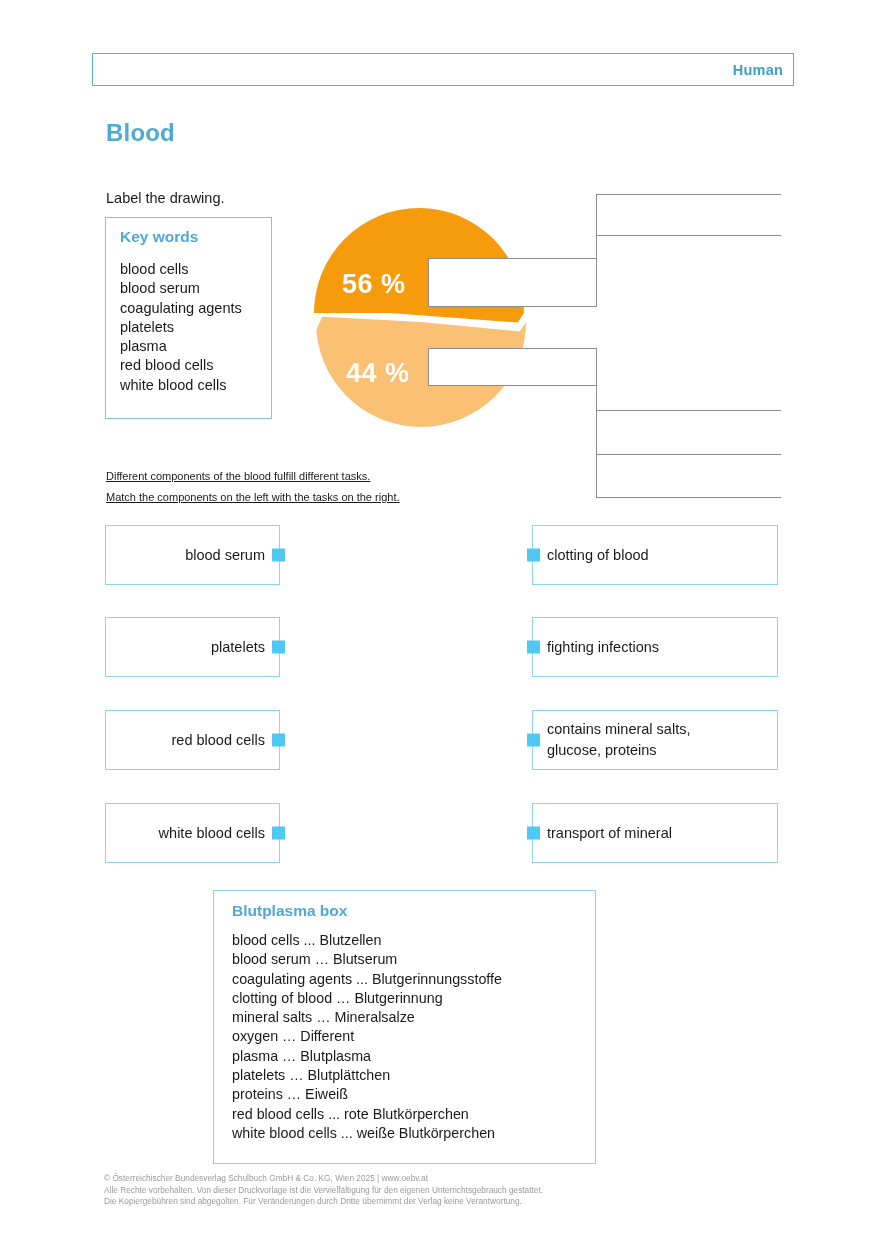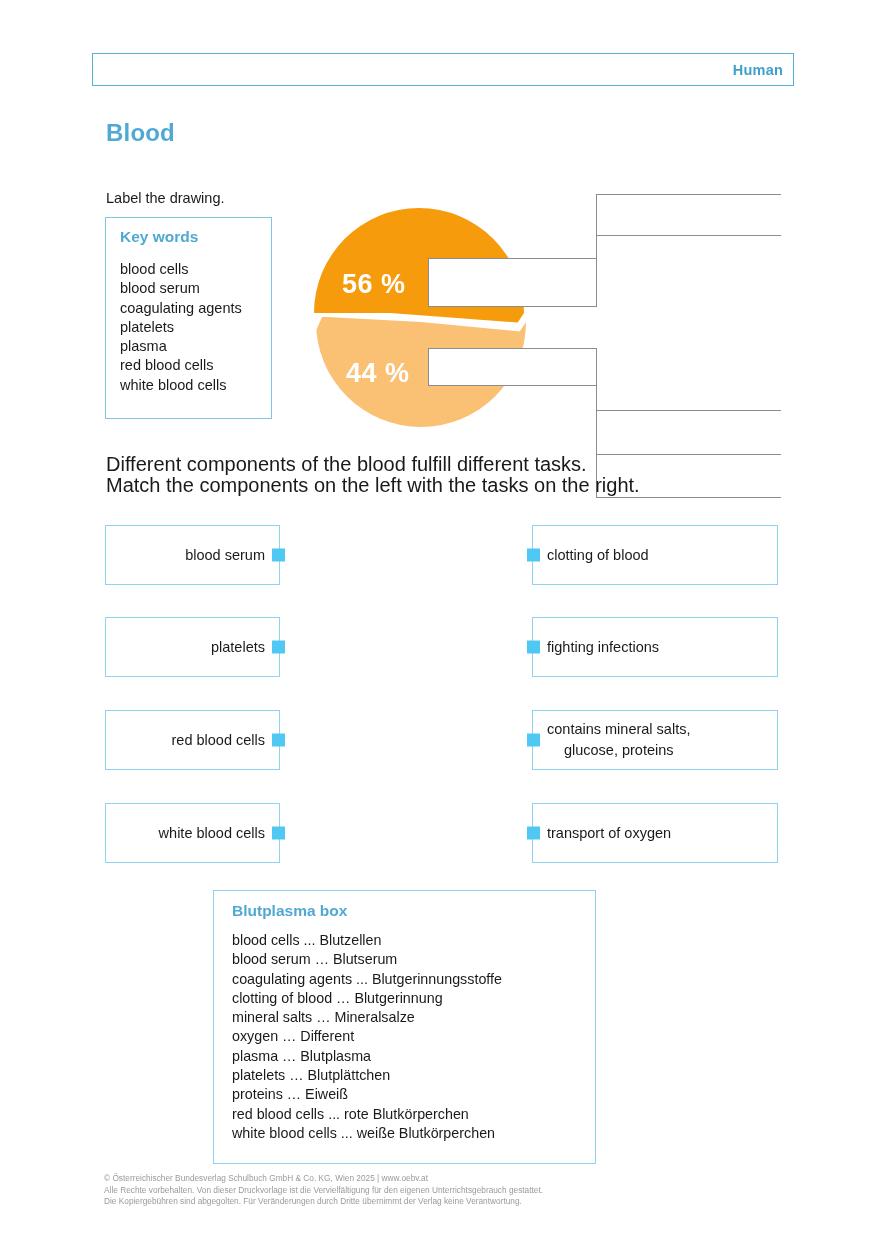"Different components of the blood" #instruction-2 { font-size: 20px -> 11px; text-decoration: none -> underline; top: 454px -> 466px }
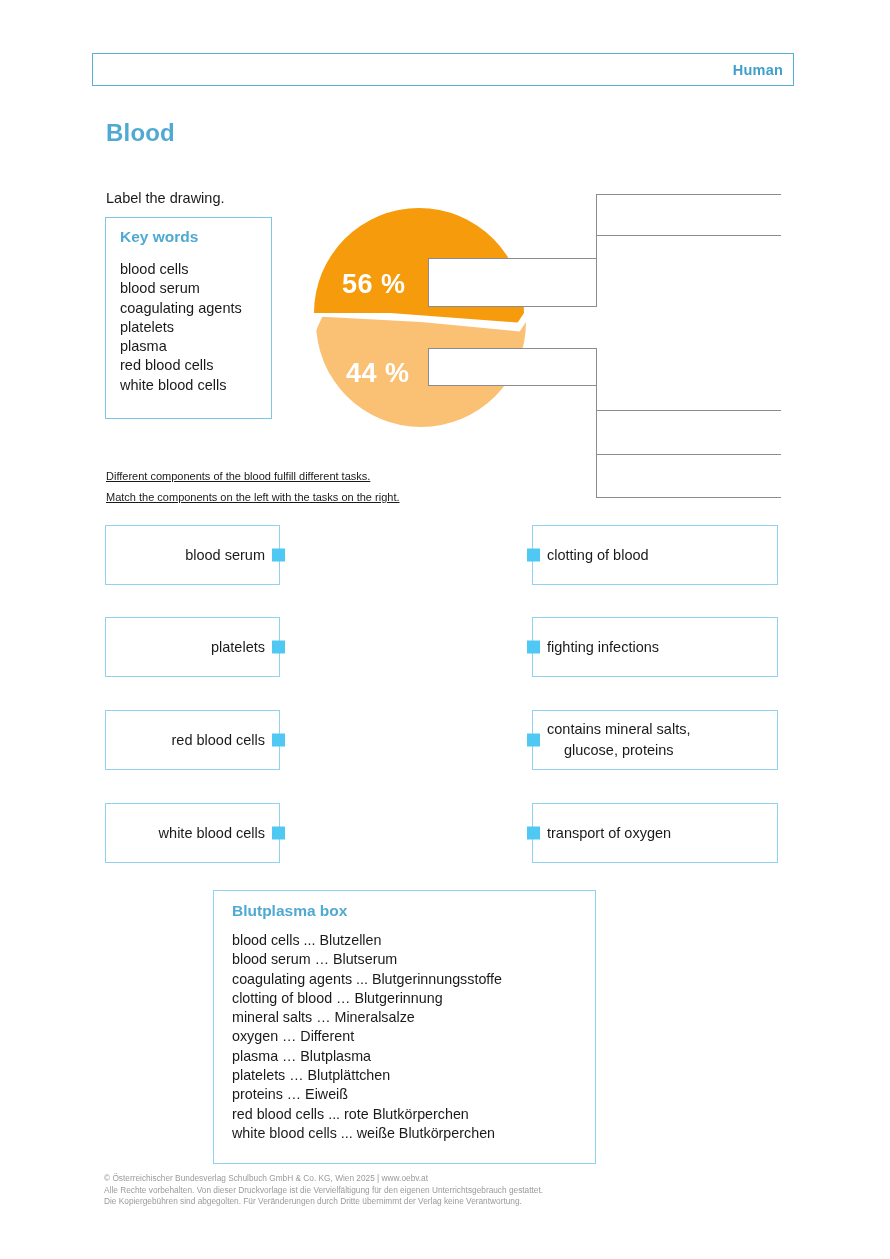"clotting of blood" .match-right { text-align: center -> left }
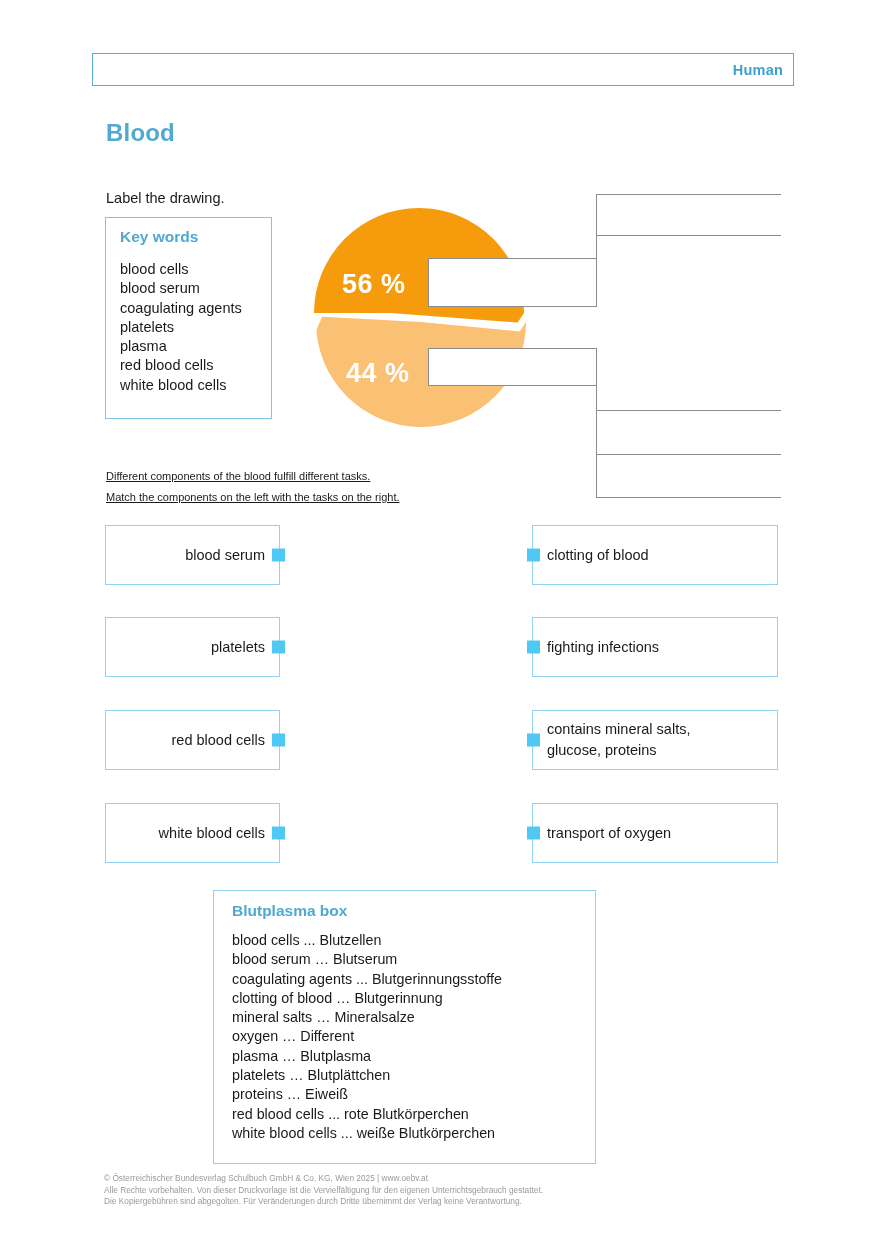"transport of oxygen" span { text: oxygen -> mineral }
